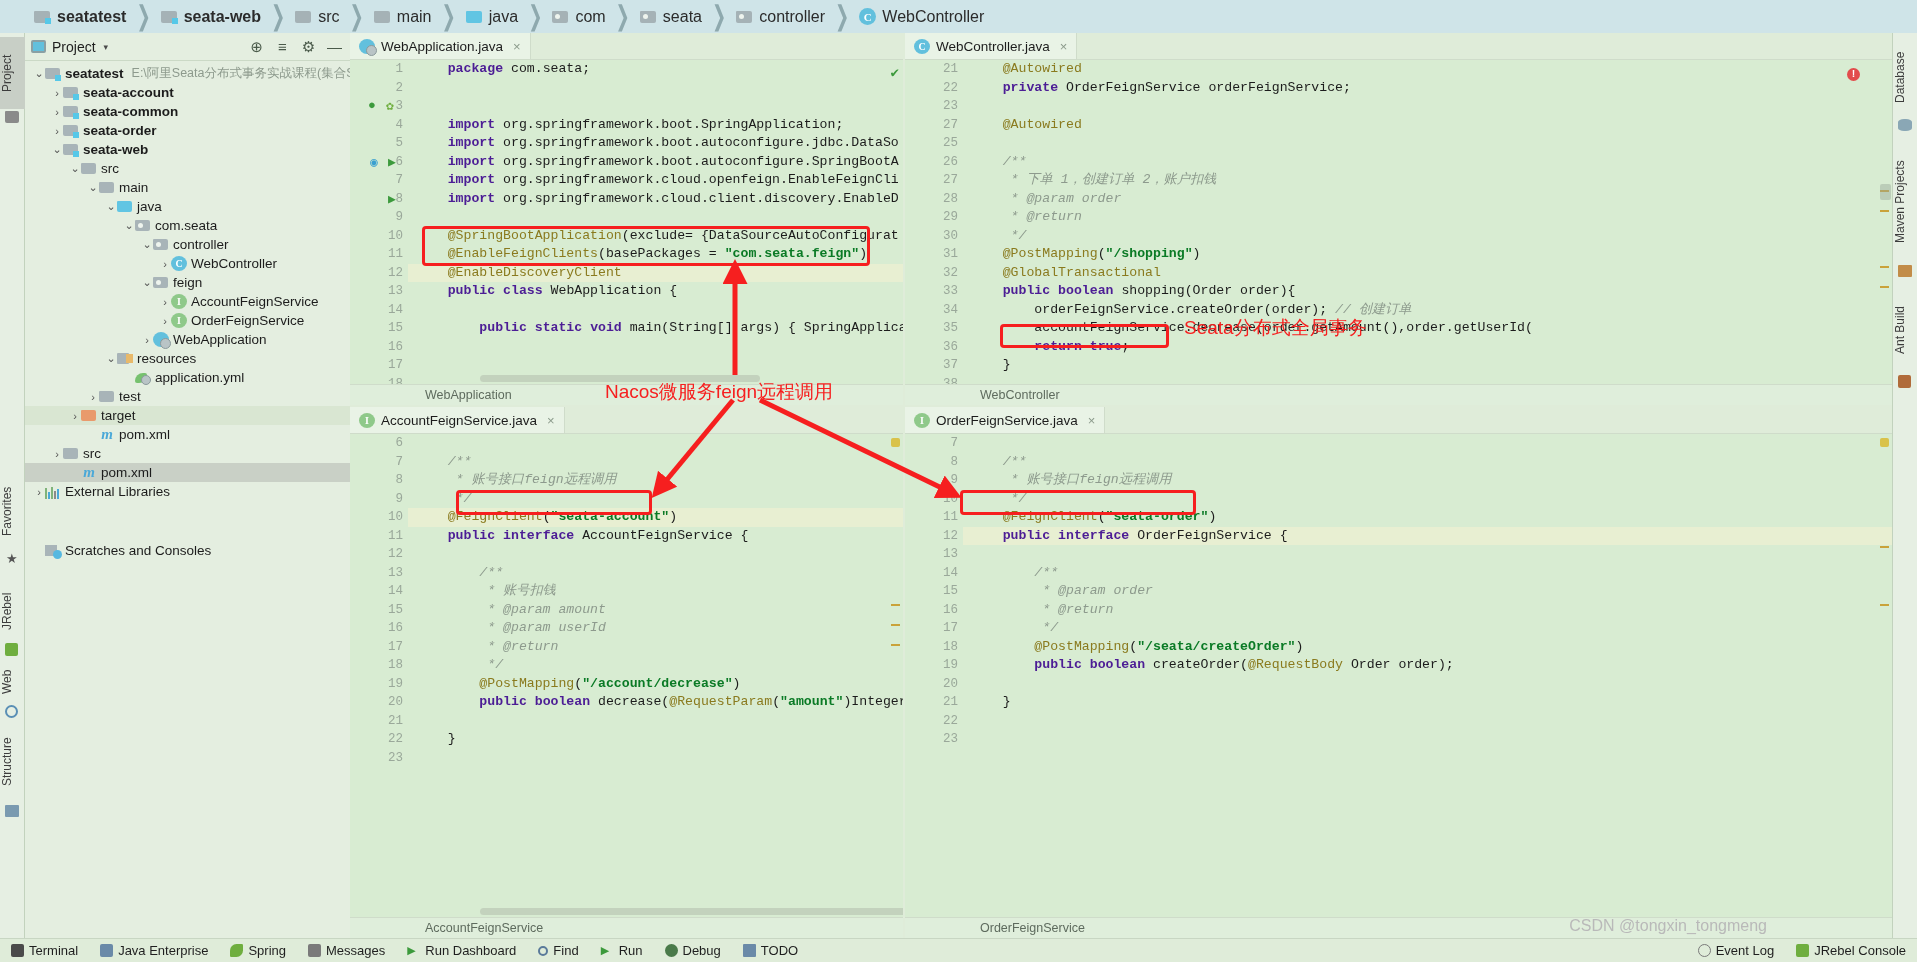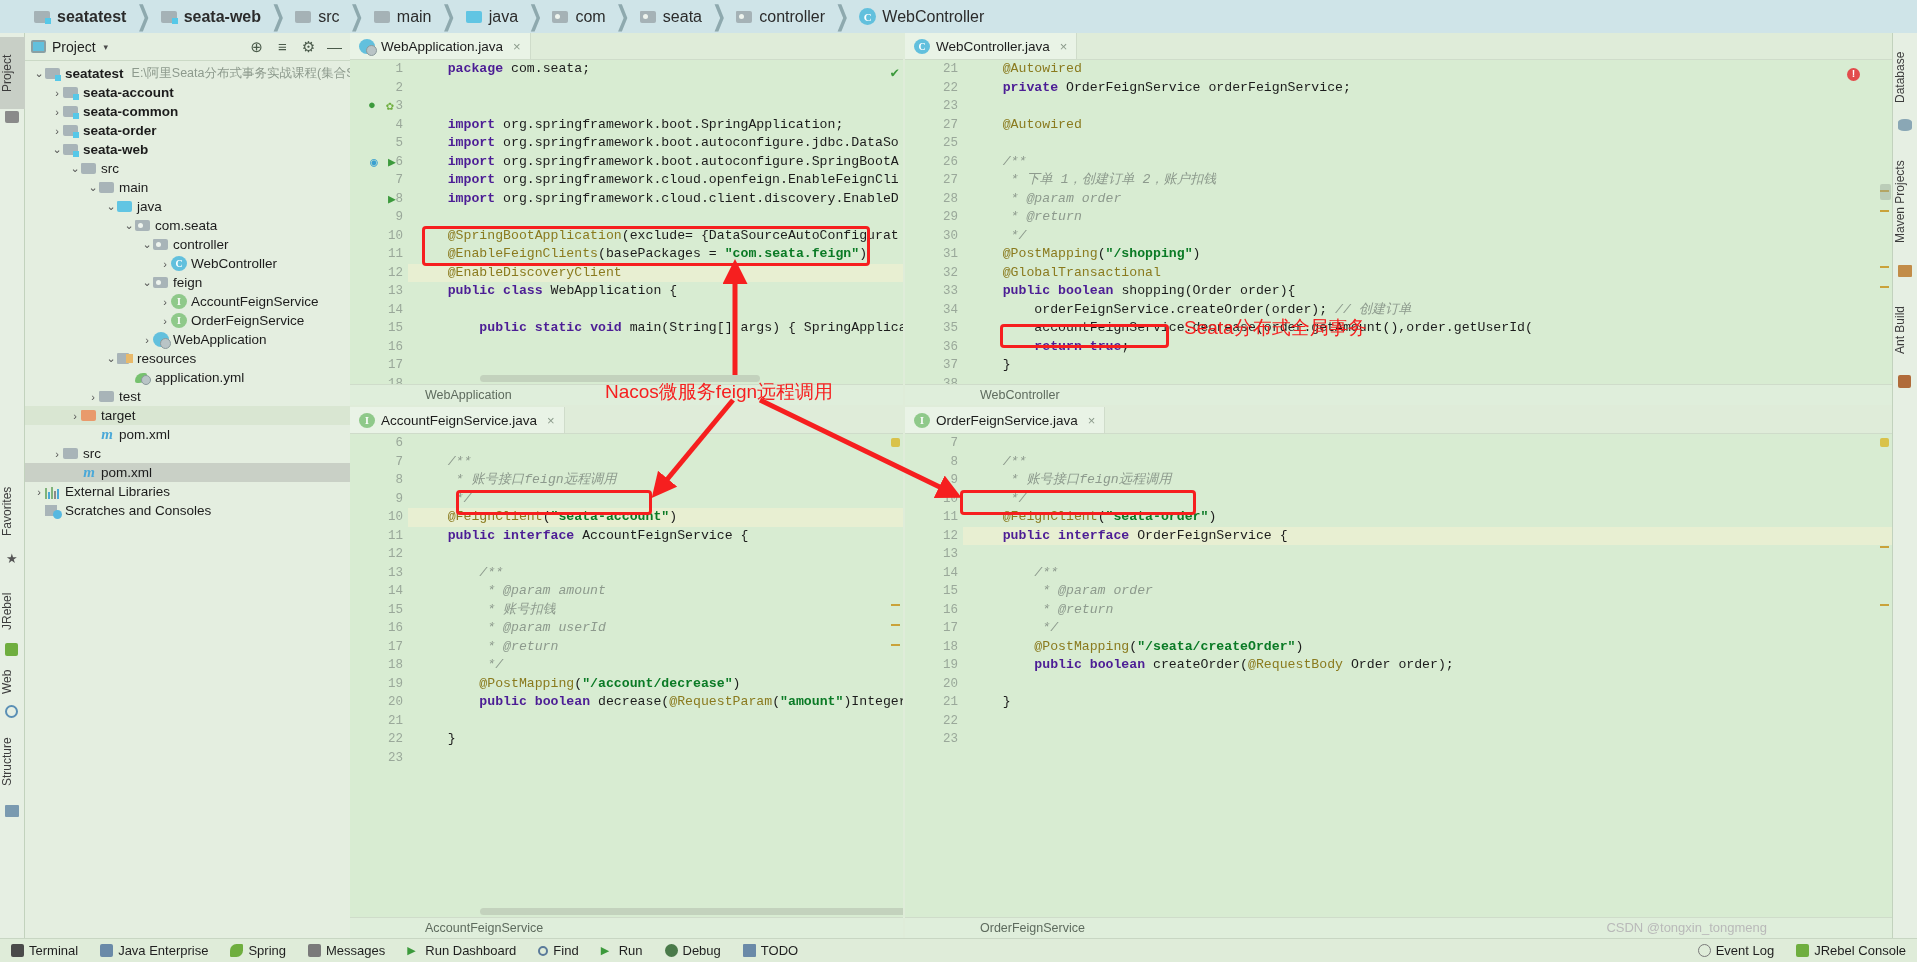"Scratches and Consoles" div.trow { margin-top: none -> 40px }
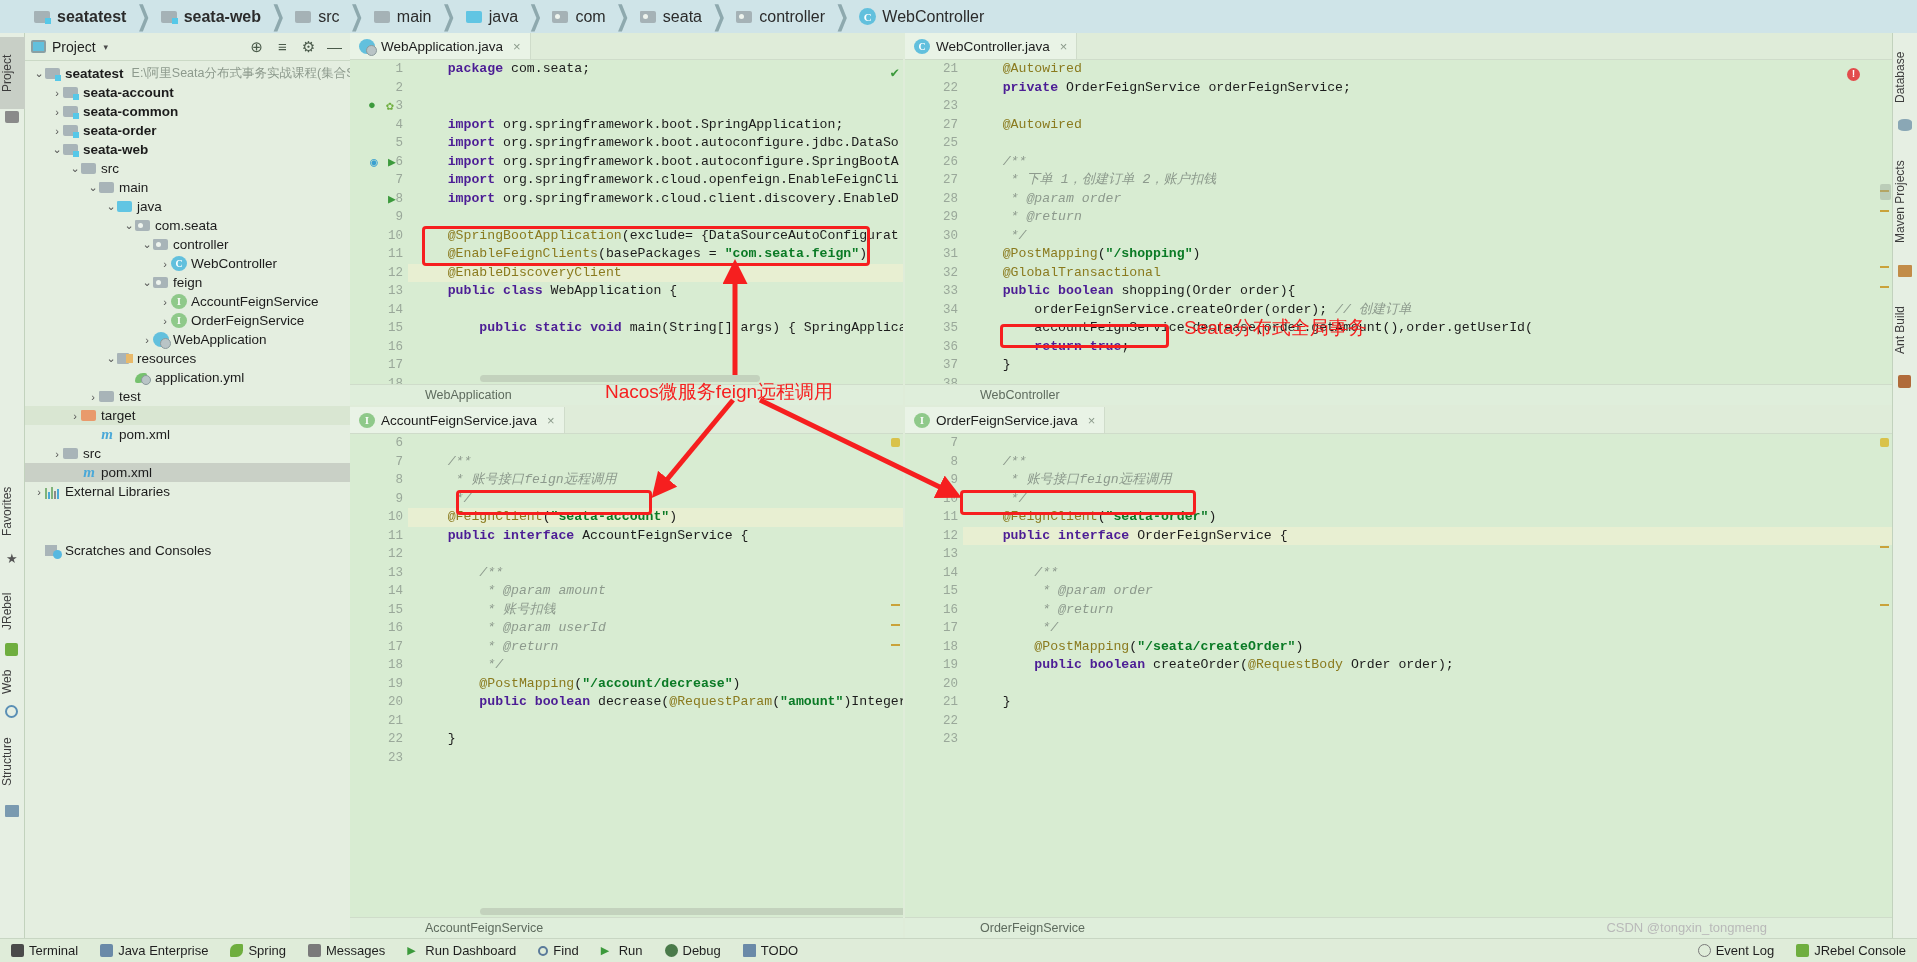"* @param amount" div.cl { order: before "* 账号扣钱" -> after "* 账号扣钱" }
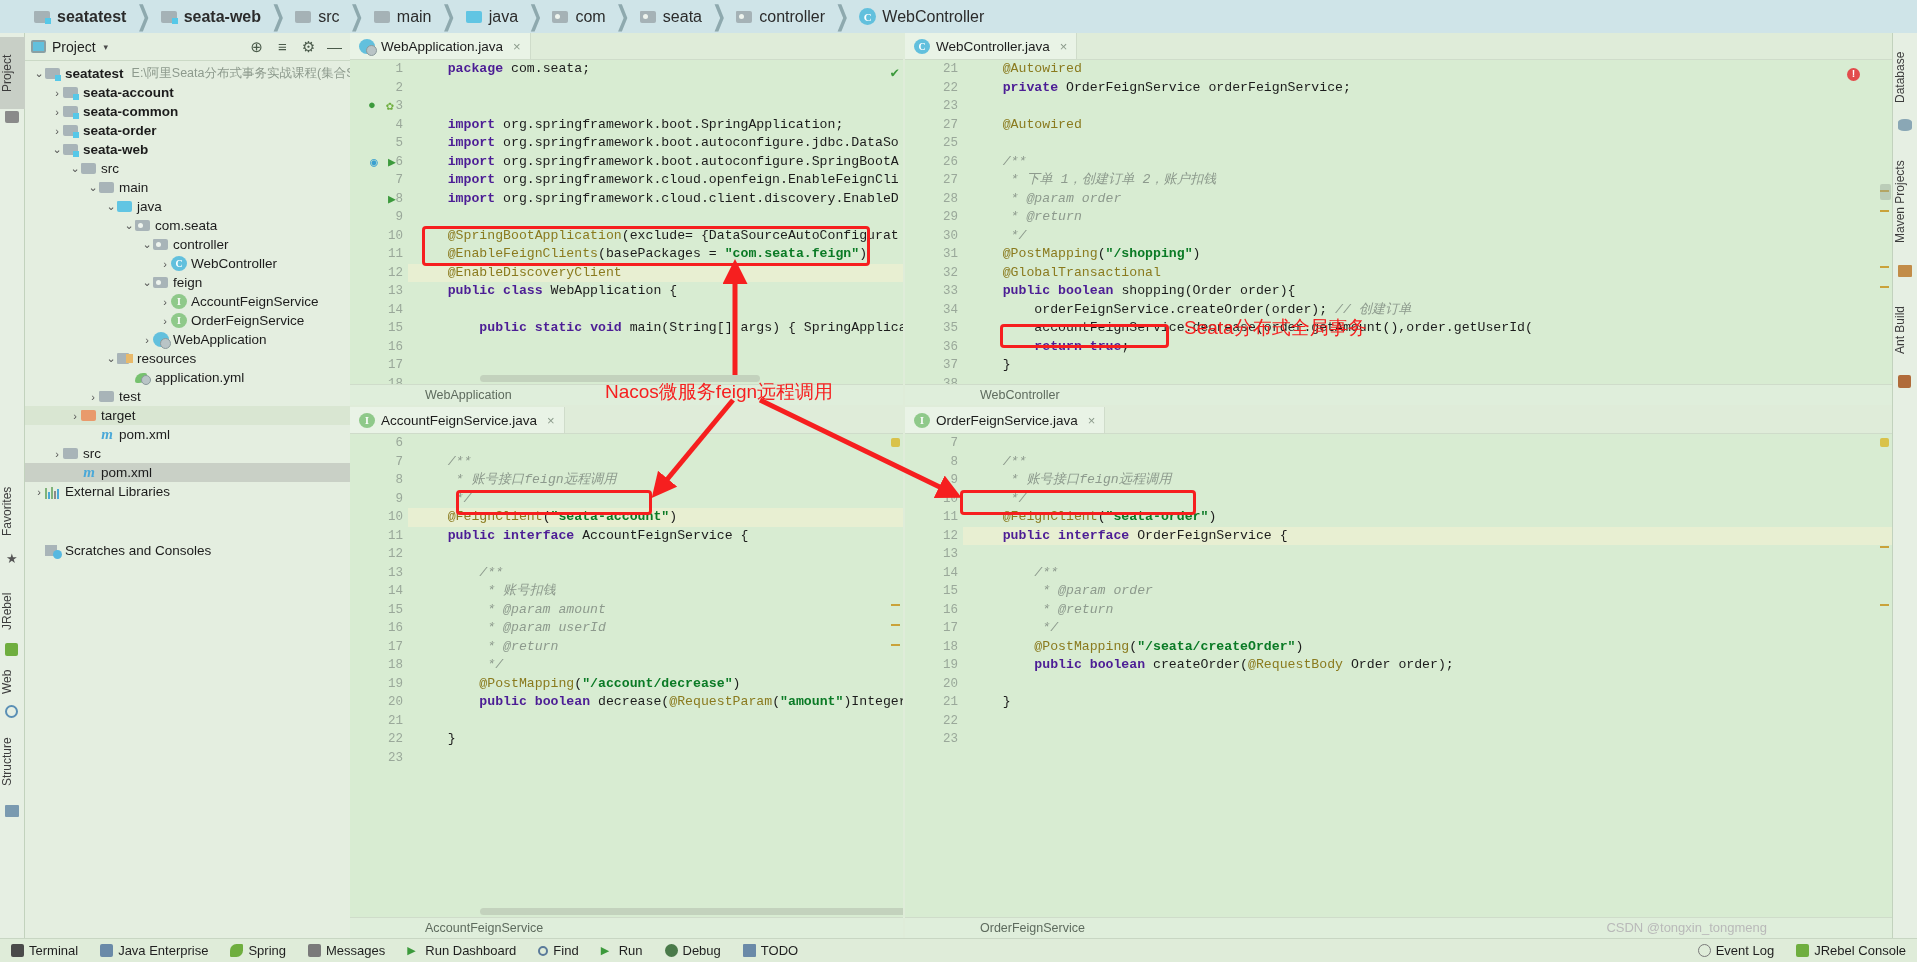"CSDN @tongxin_tongmeng" .watermark { font-size: 13px -> 16px }
